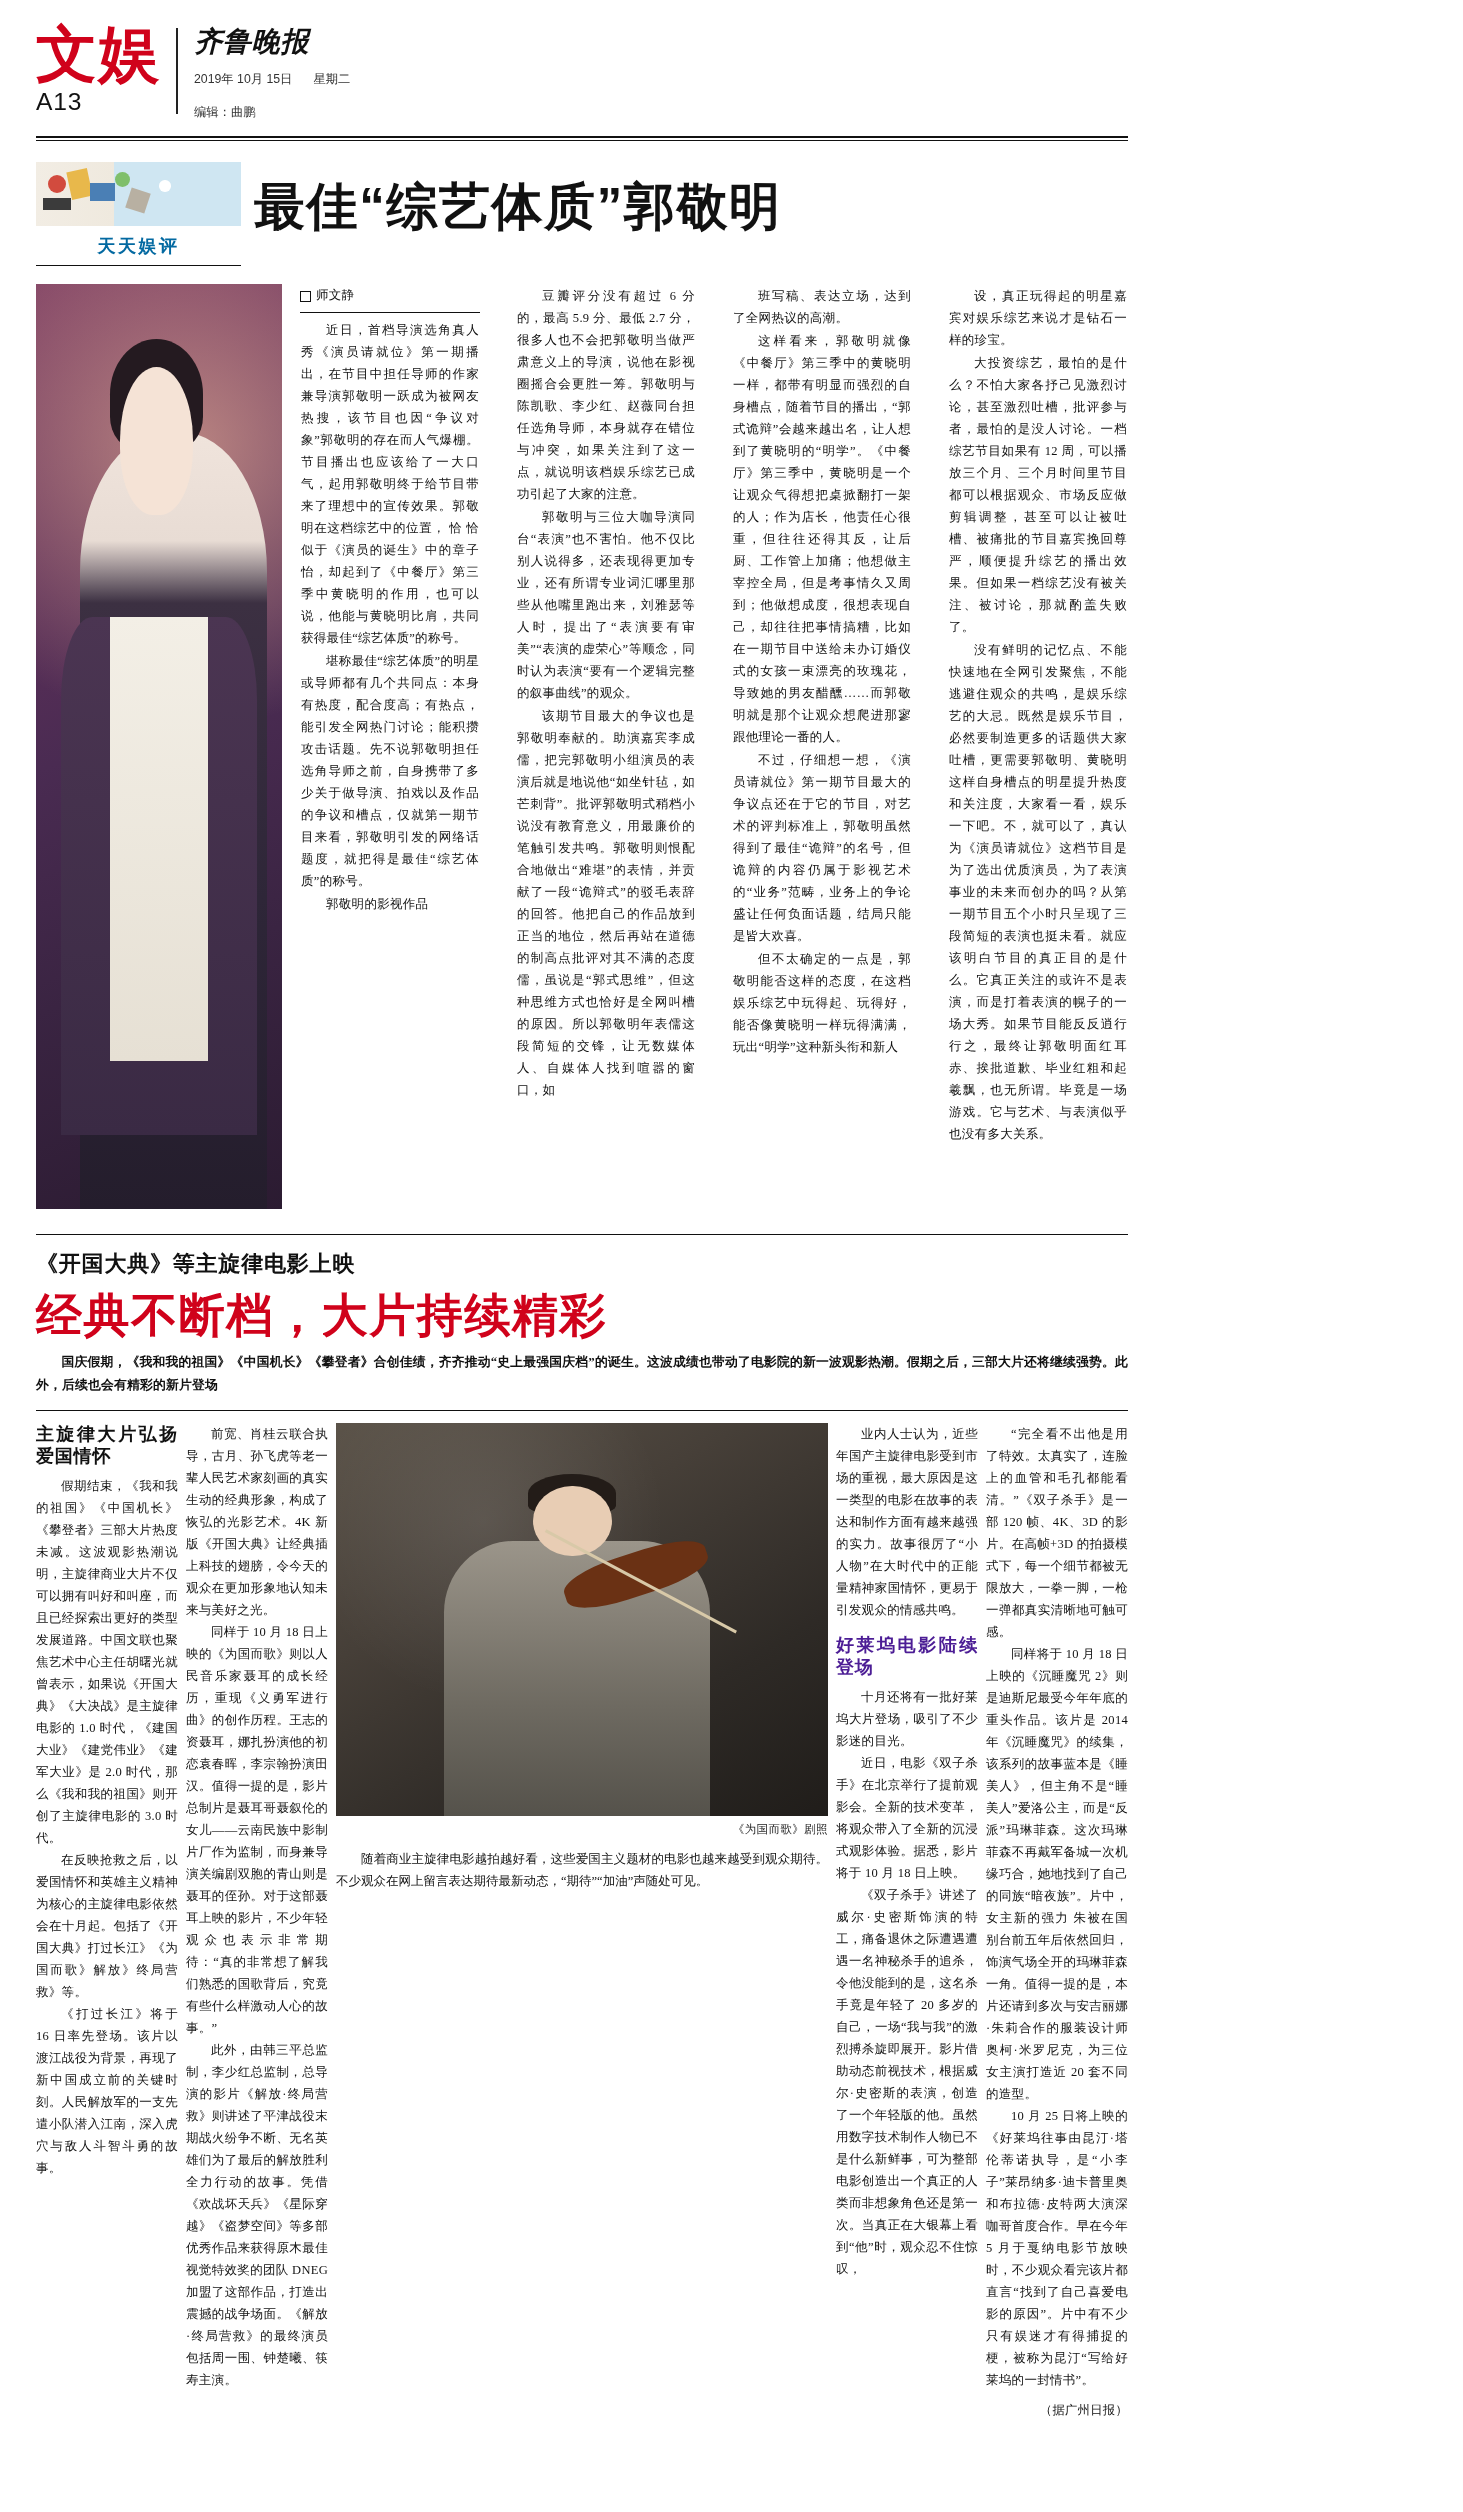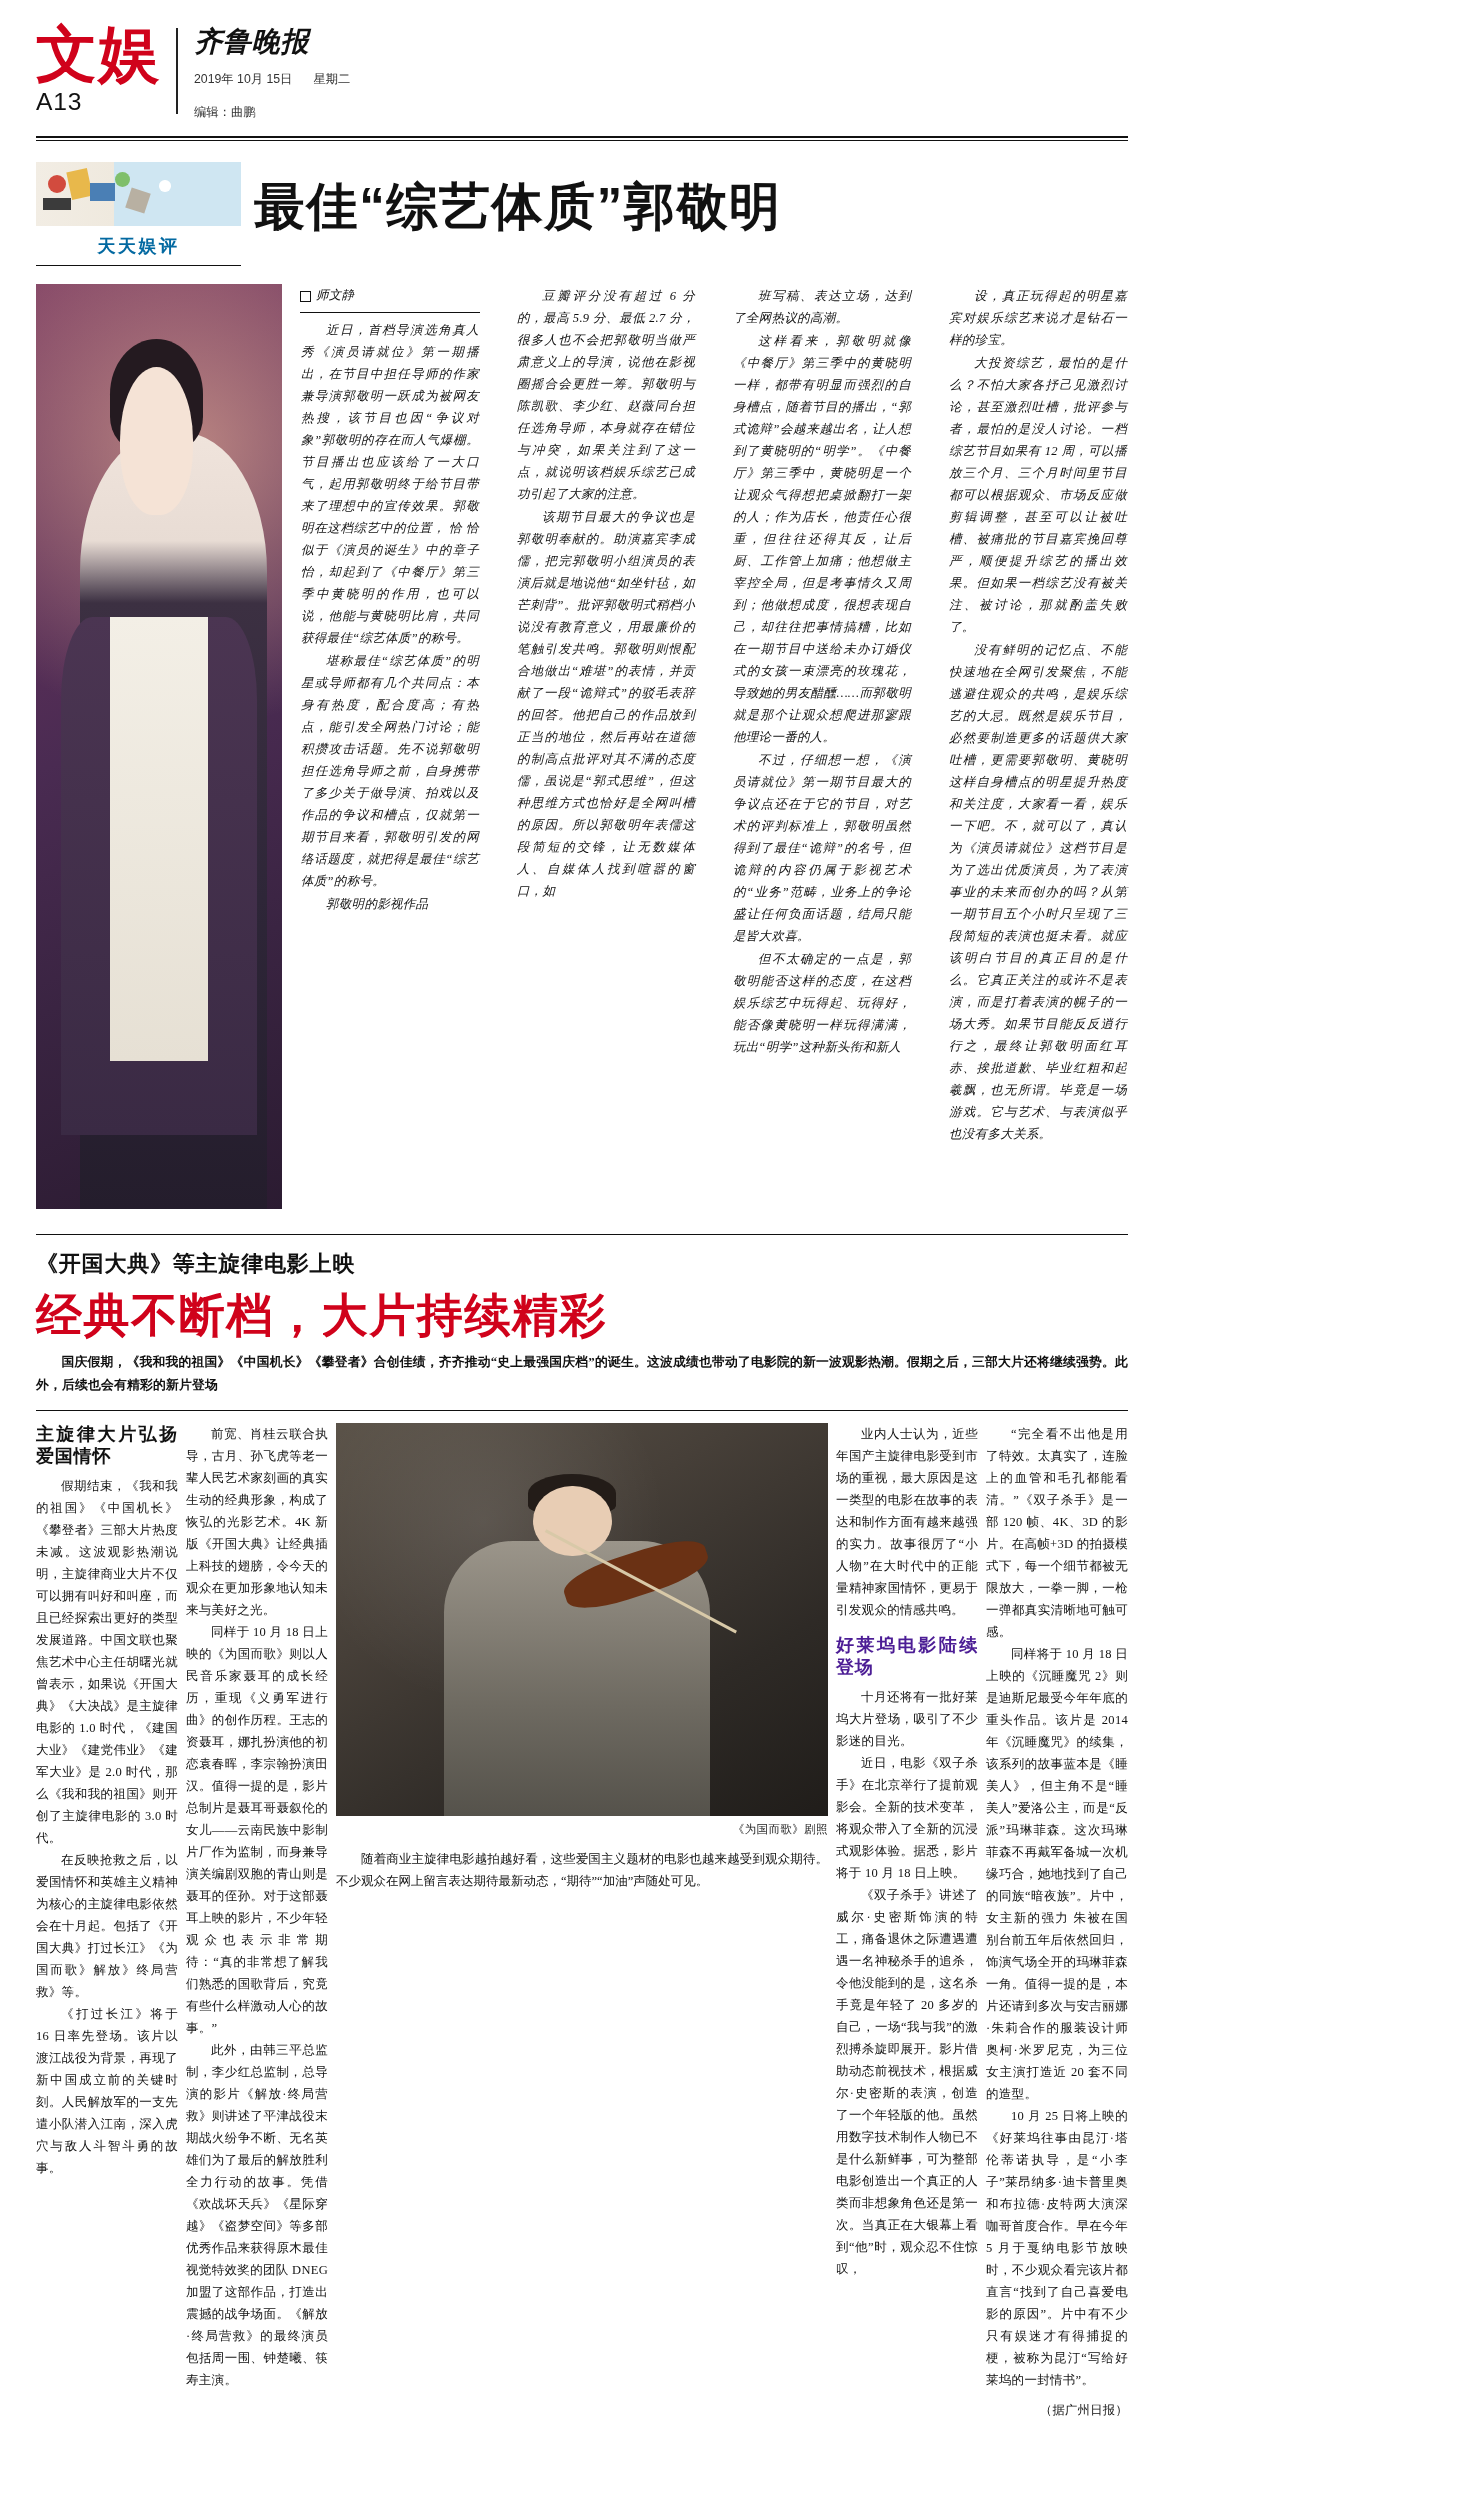"师文静" .cols { font-style: italic -> none }
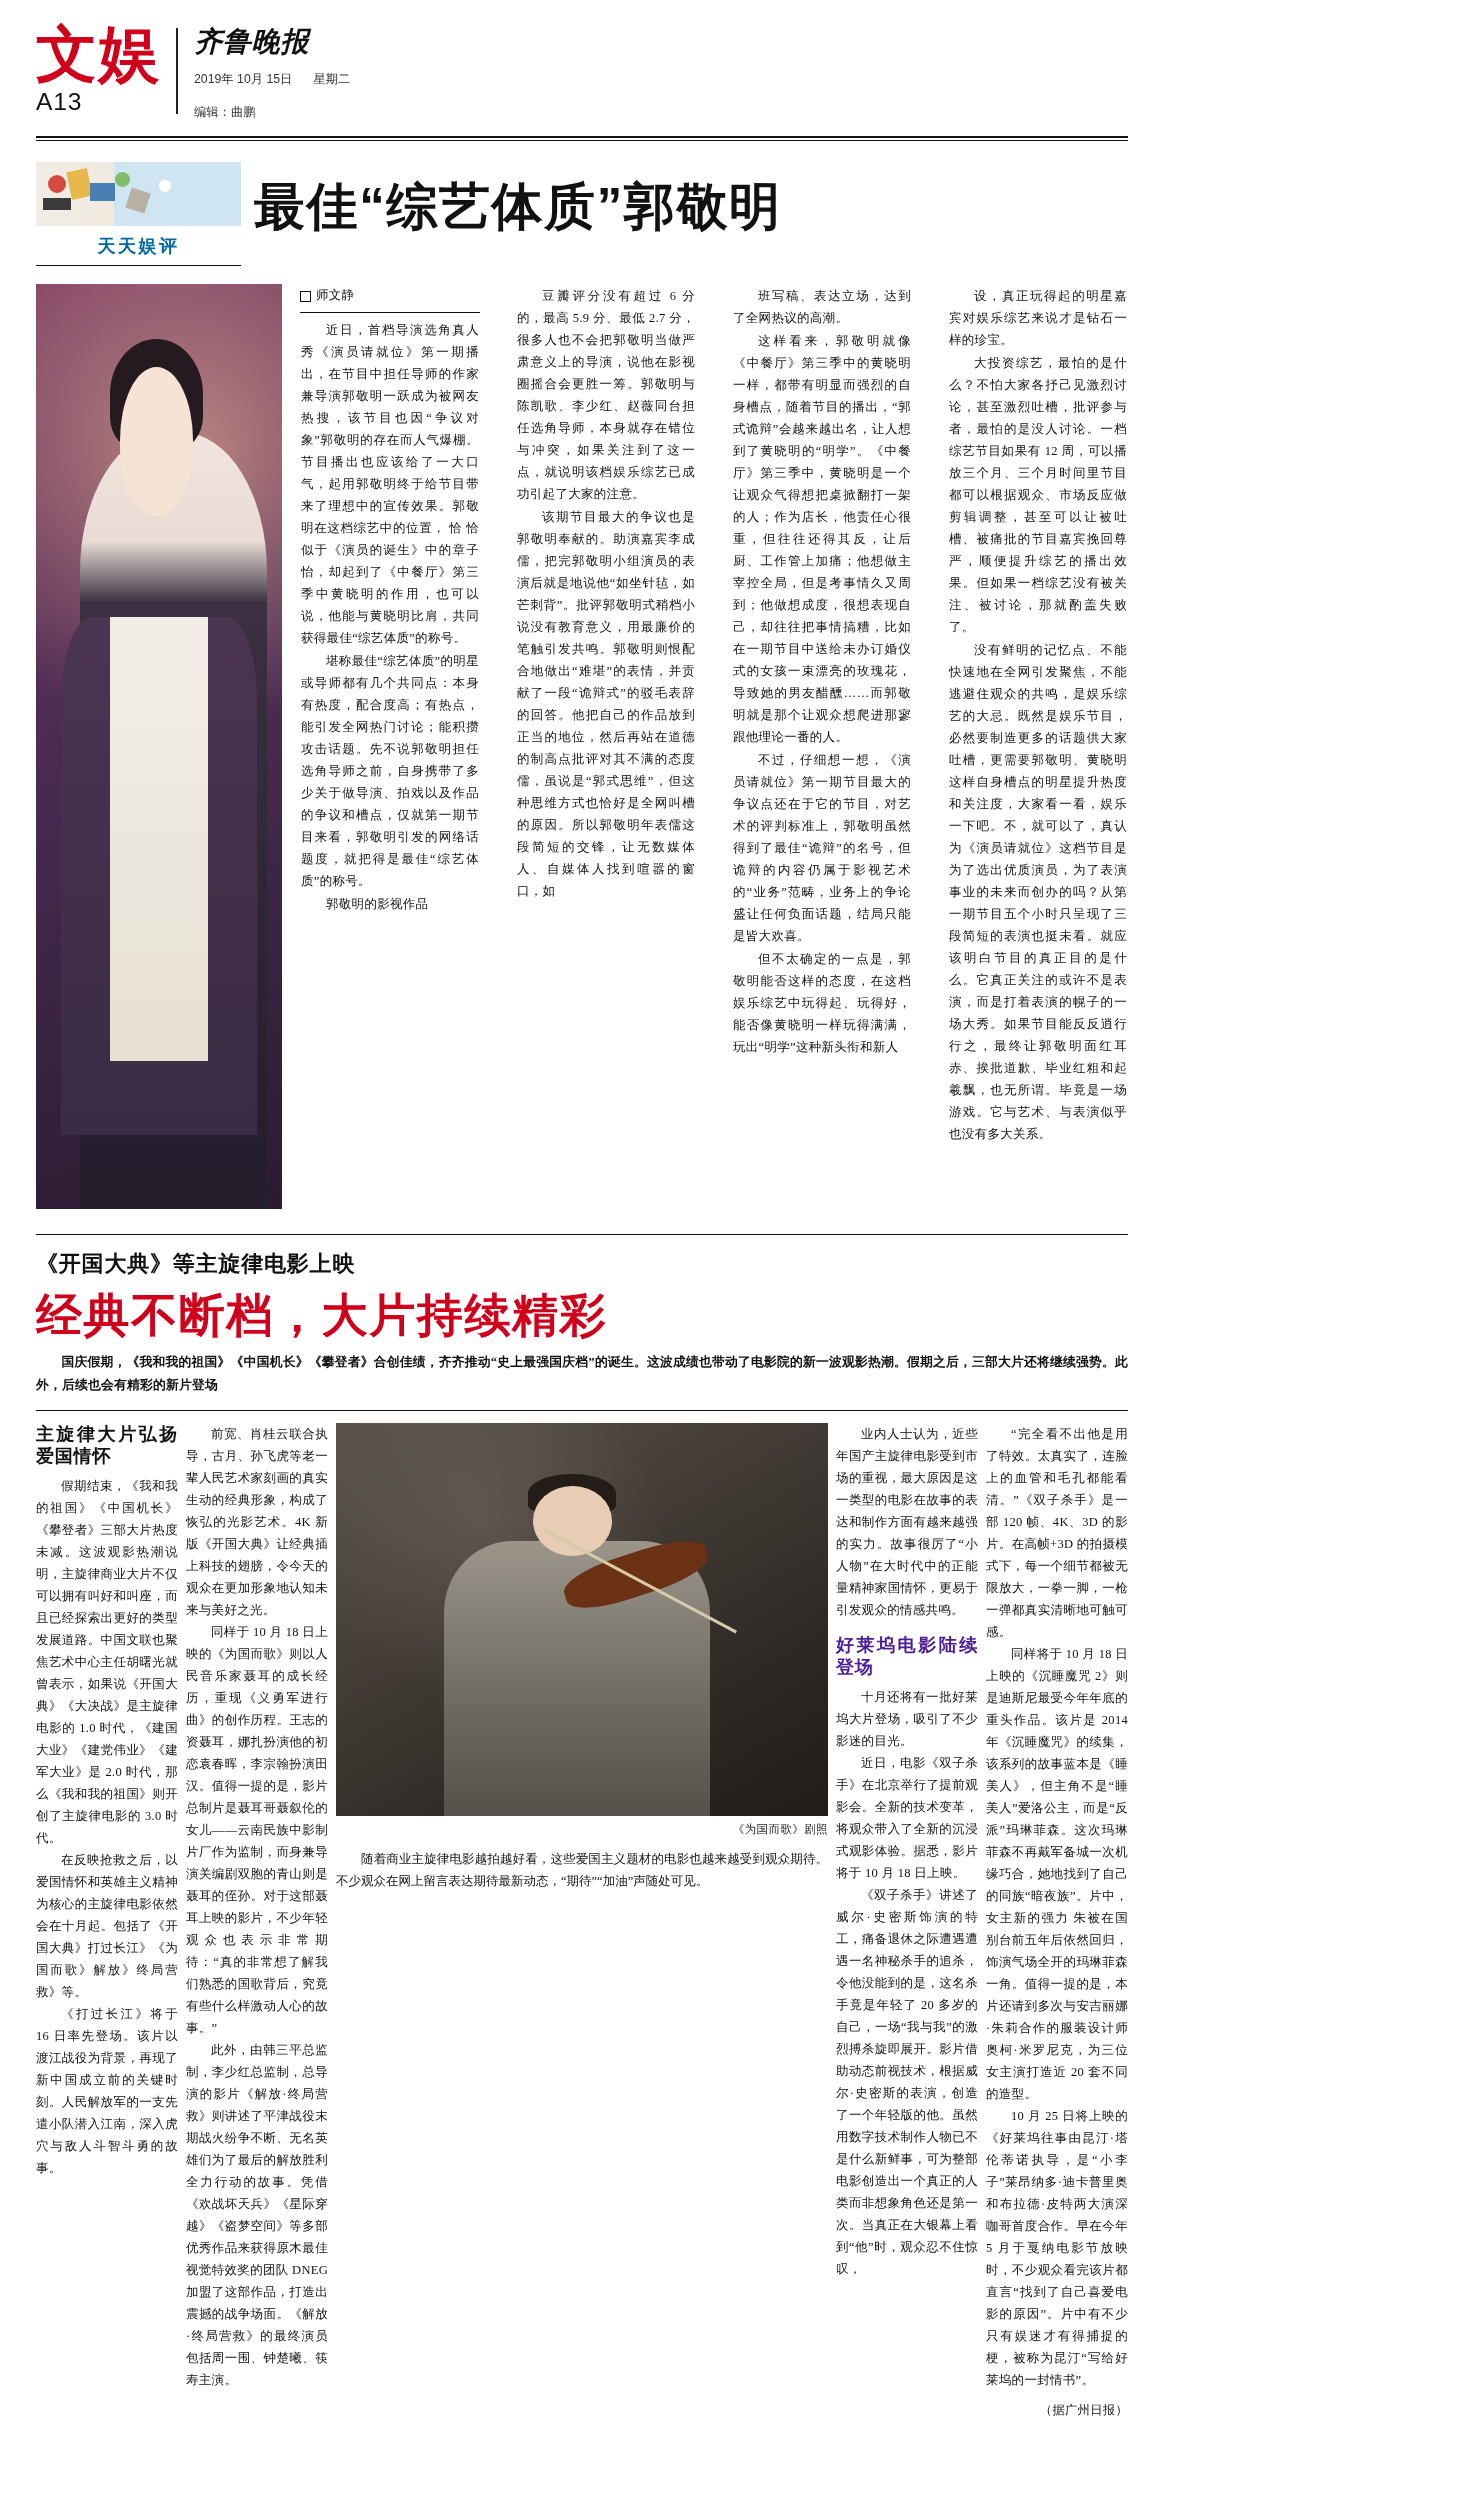"郭敬明与三位大咖导演同台“表演”也不害怕。他不仅比别人说得多，还表现得更加专业，" p { html: none -> <p>郭敬明与三位大咖导演同台“表演”也不害怕。他不仅比别人说得多，还表现得更加专业，还有所谓专业词汇哪里那些从他嘴里跑出来，刘雅瑟等人时，提出了“表演要有审美”“表演的虚荣心”等顺念，同时认为表演“要有一个逻辑完整的叙事曲线”的观众。</p> }
